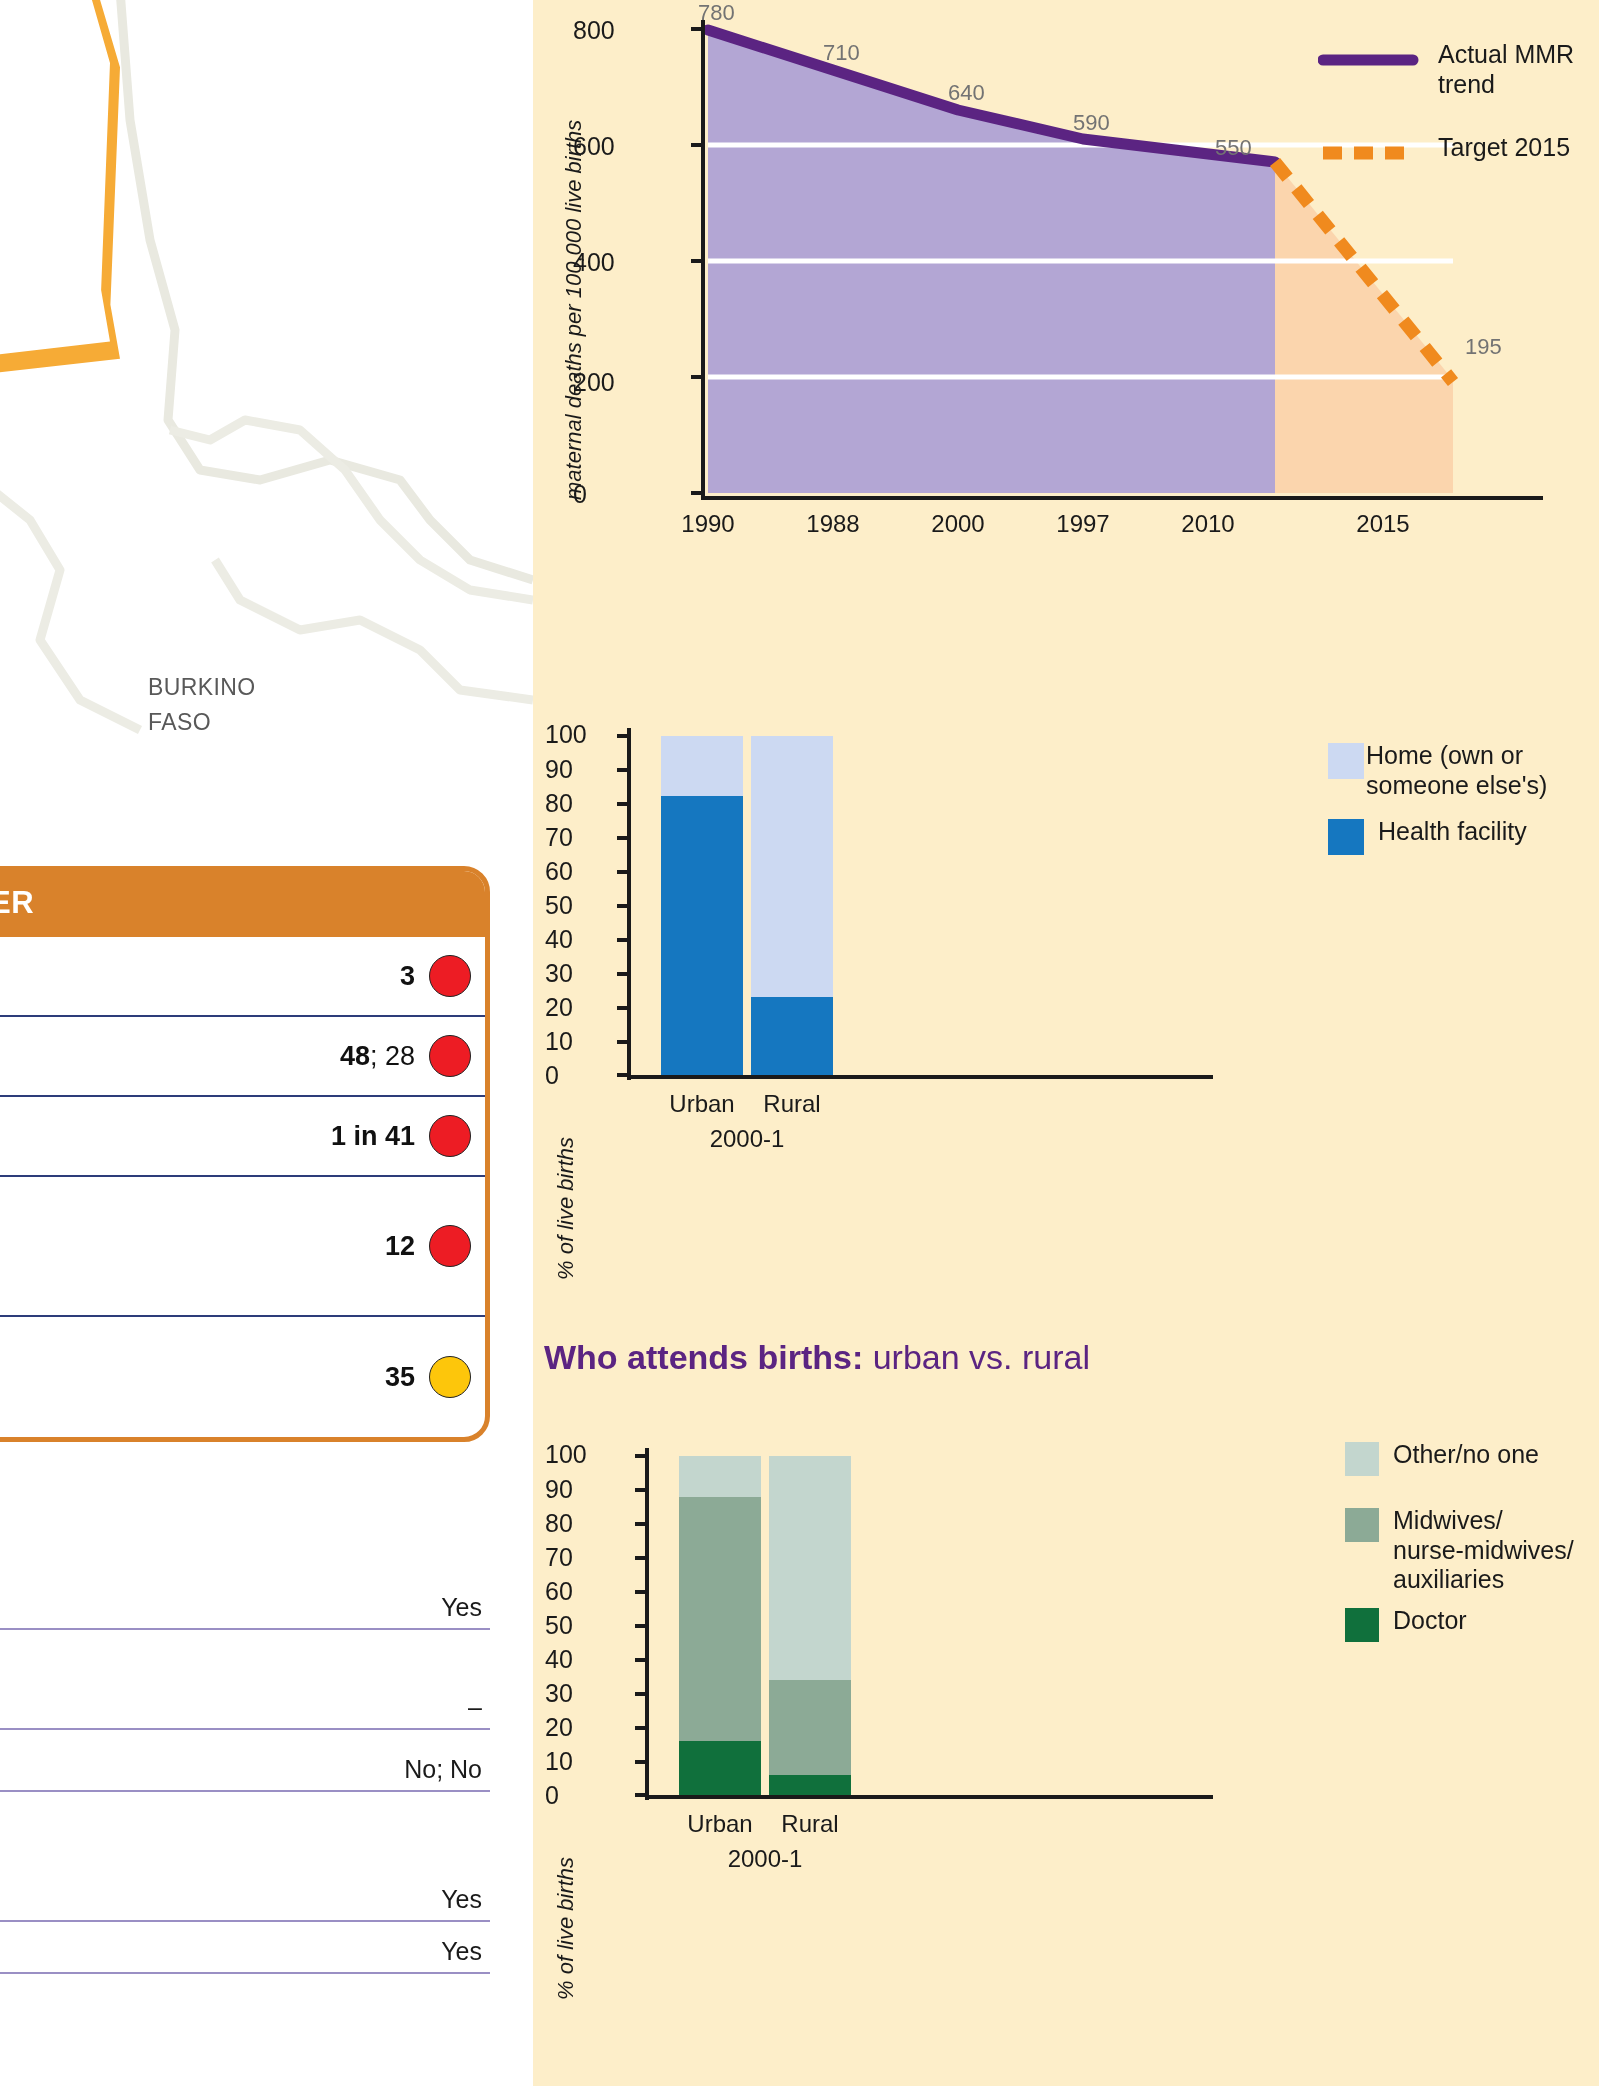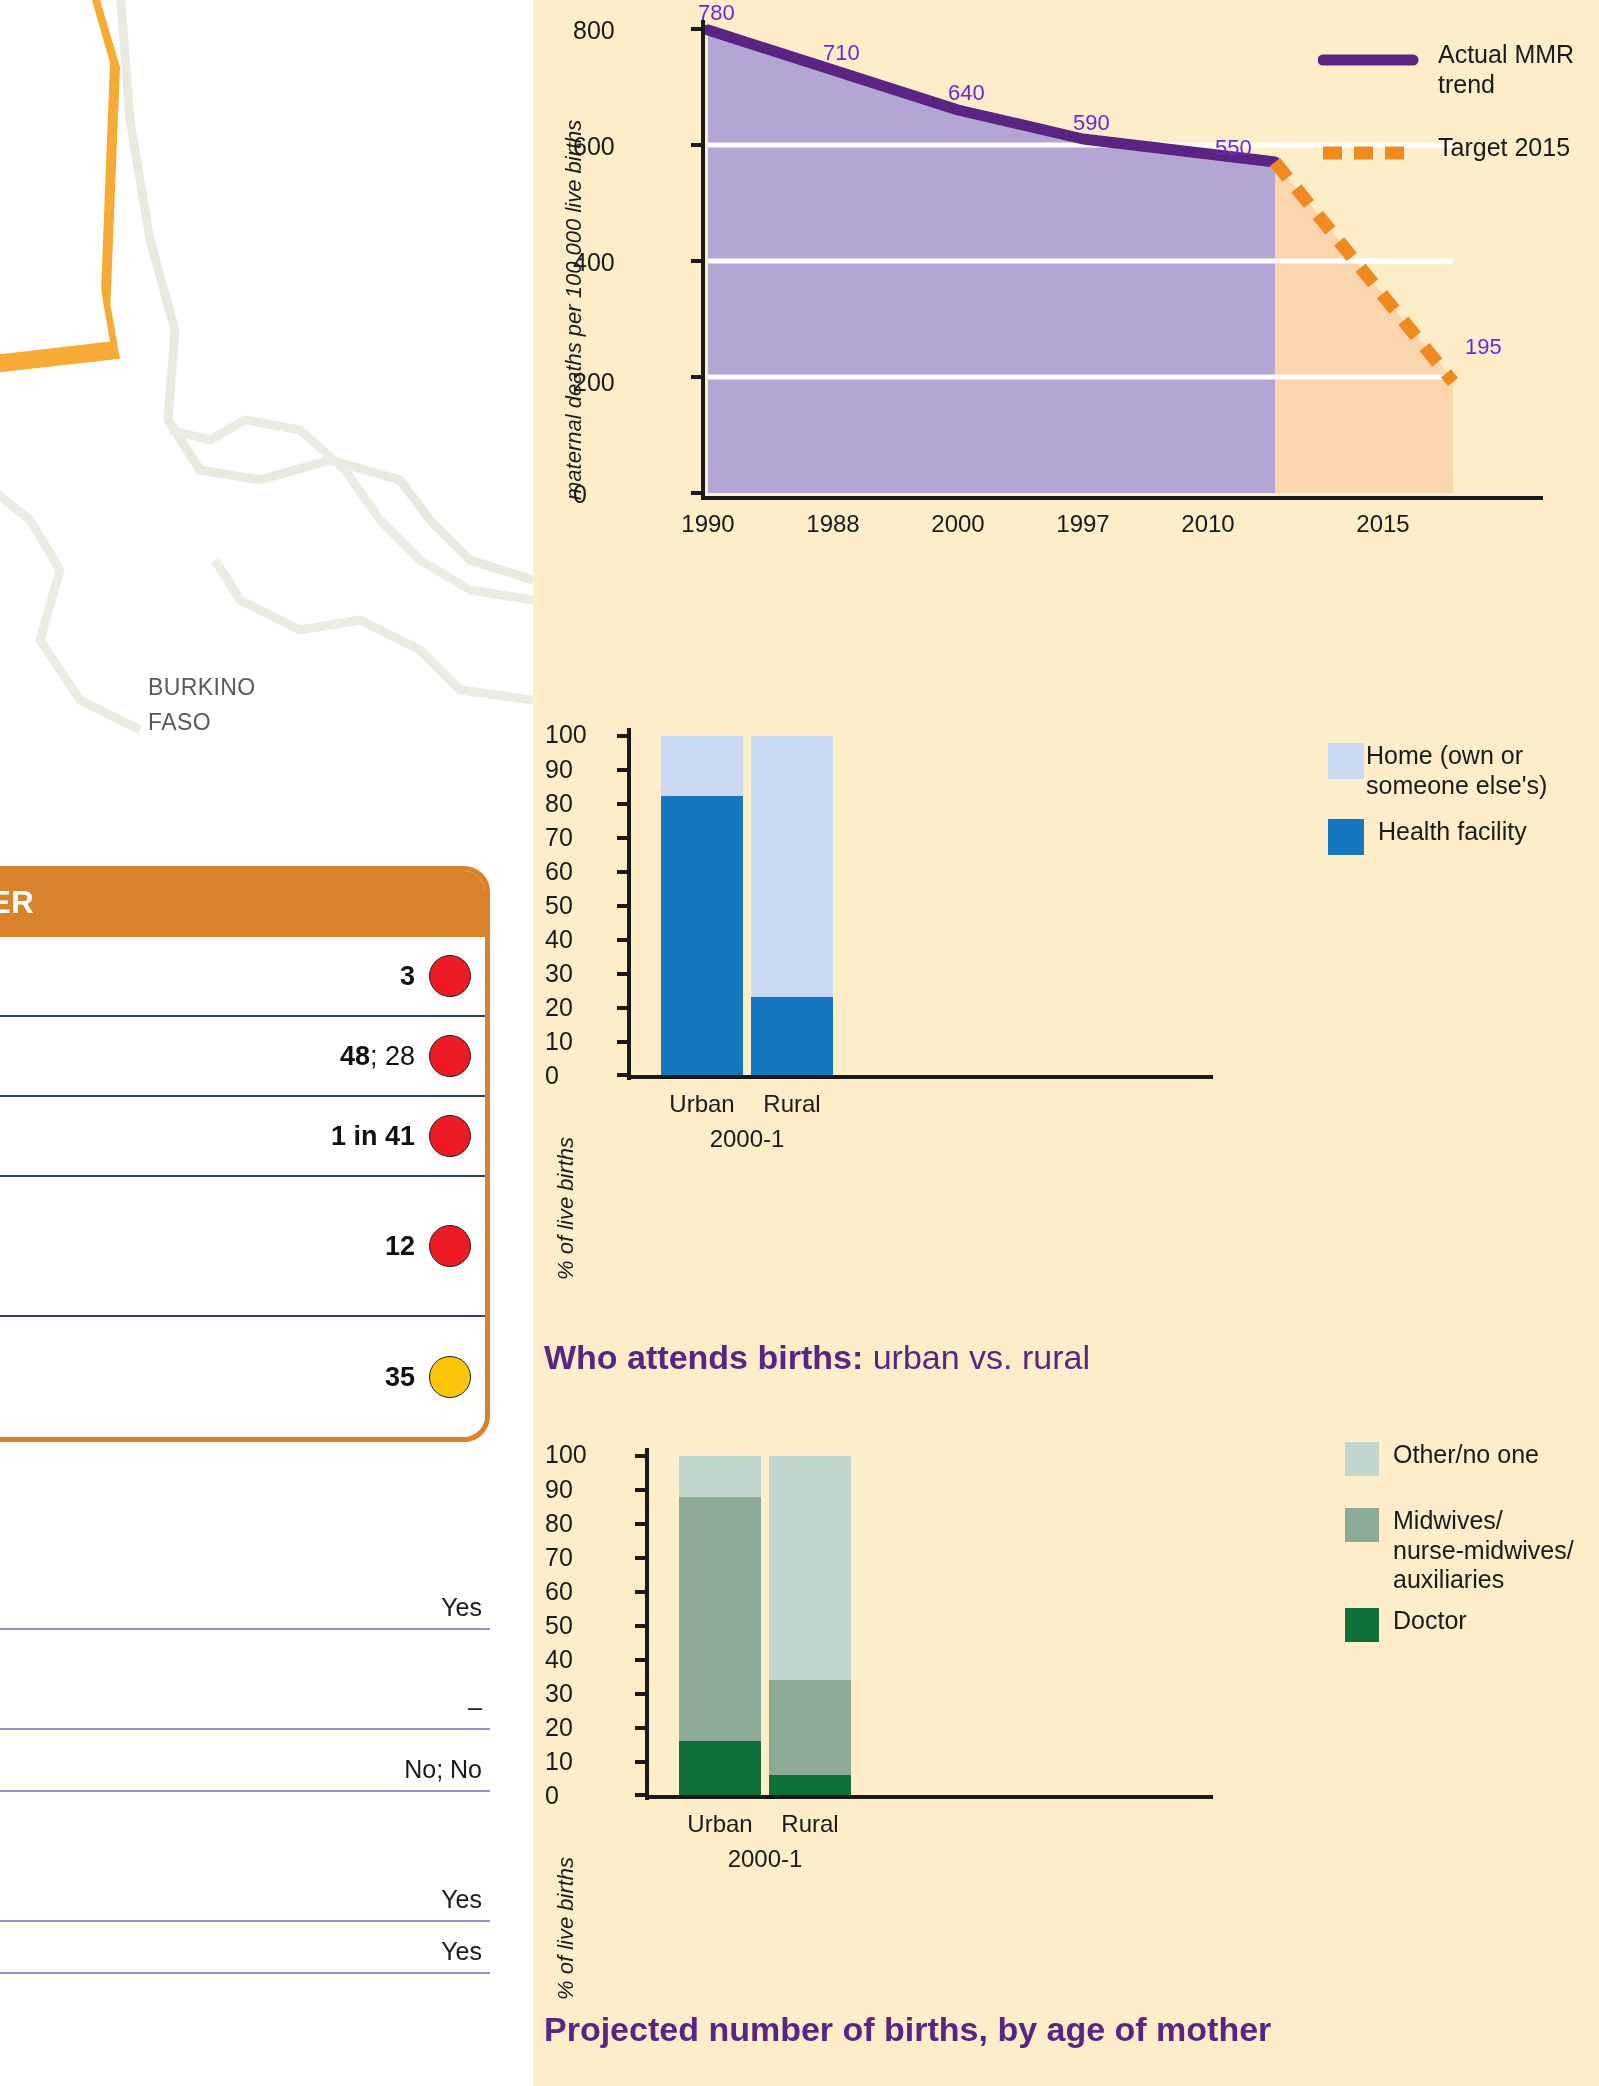"780" .data-label { color: #6d28d9 -> #737373 }
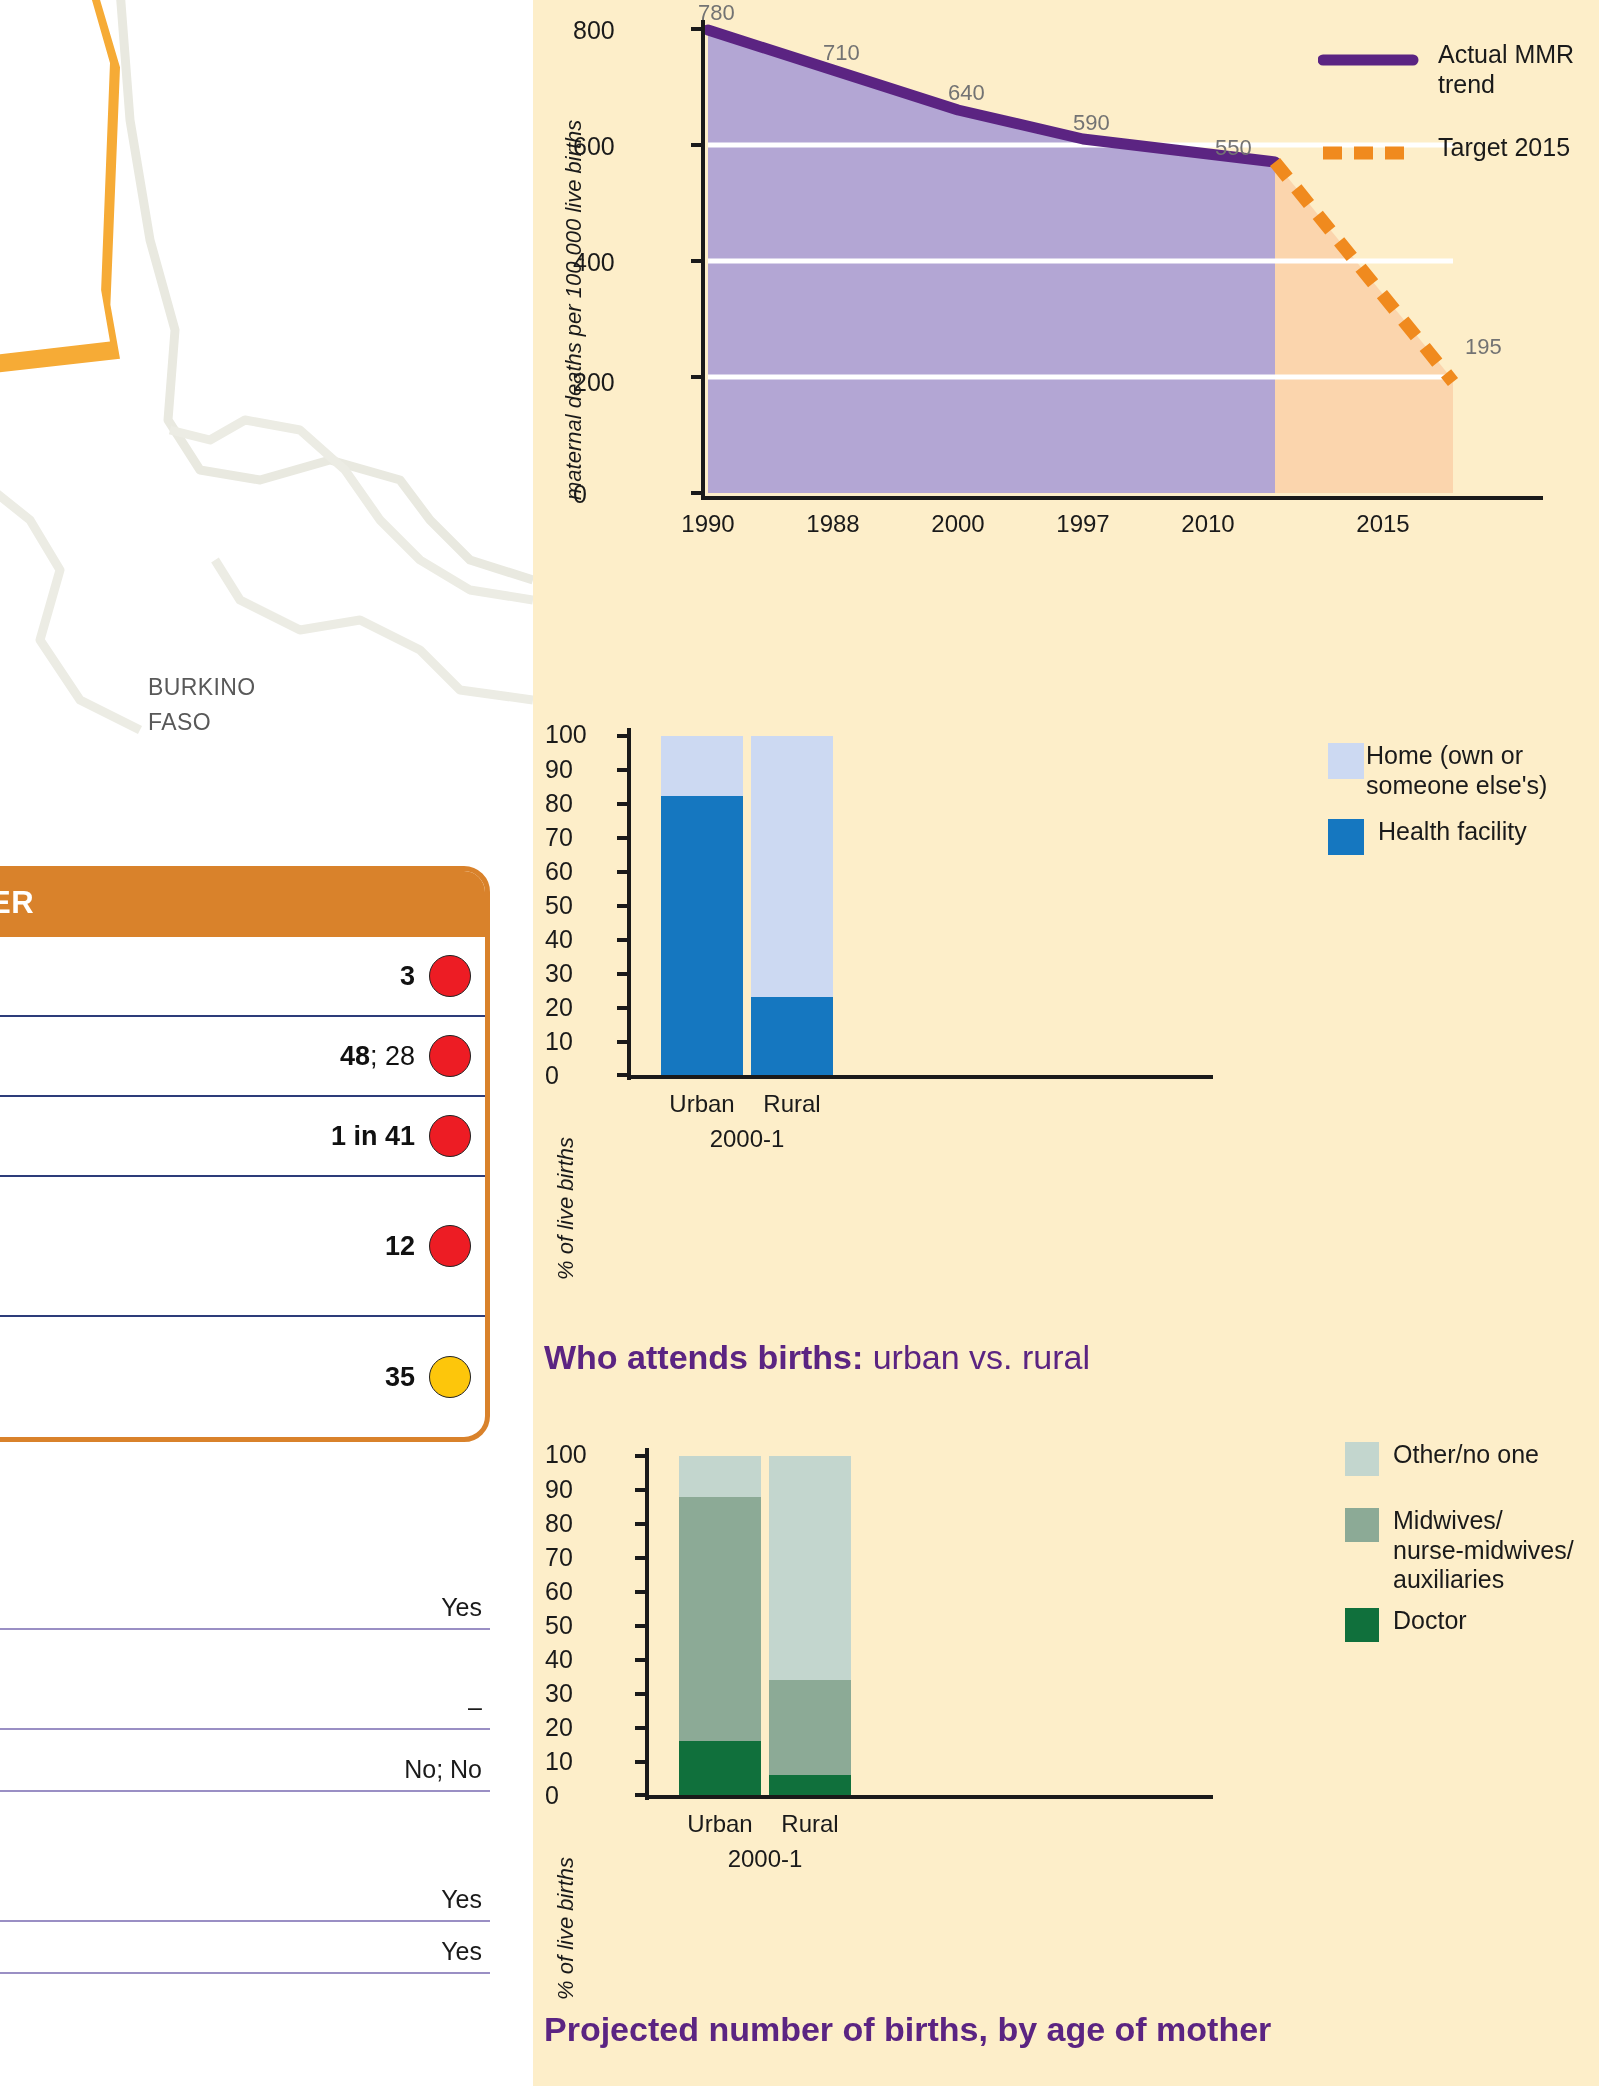"Projected number of births, by" div.section-title { html: <div> <b>Projected number of births, by age of mother</b><span></span> </div> -> none }
